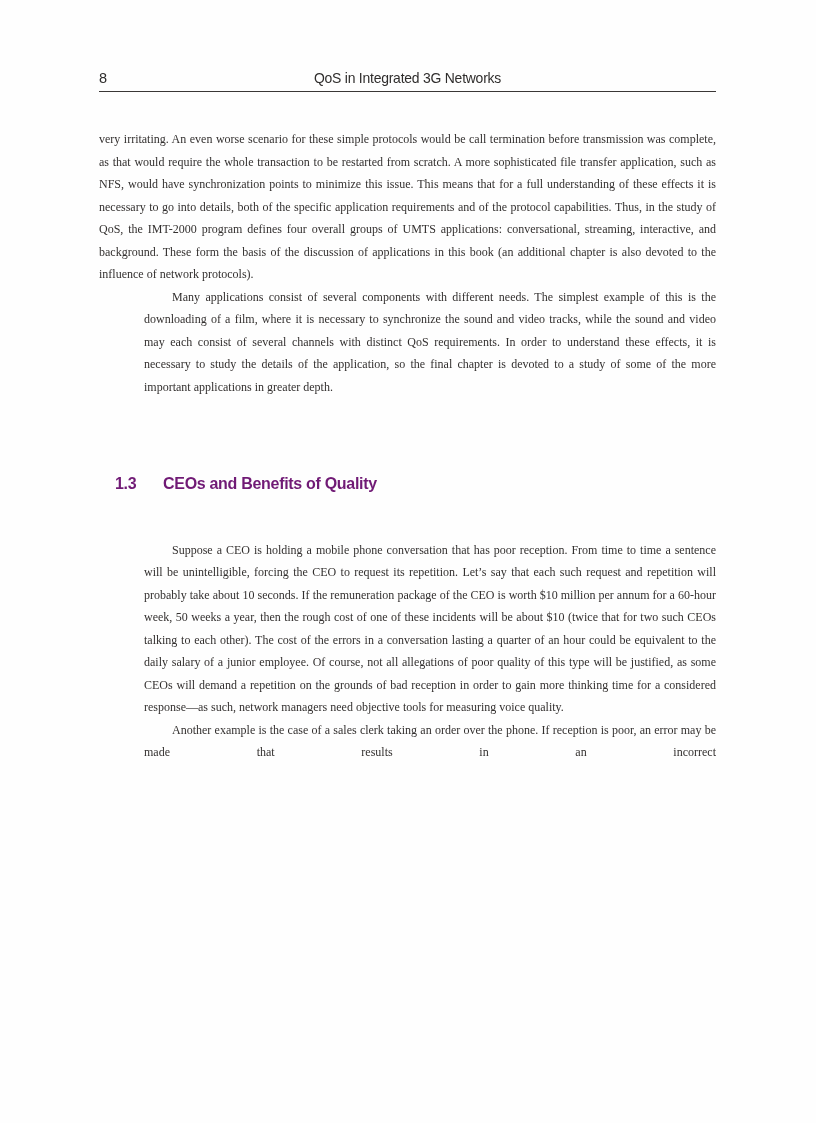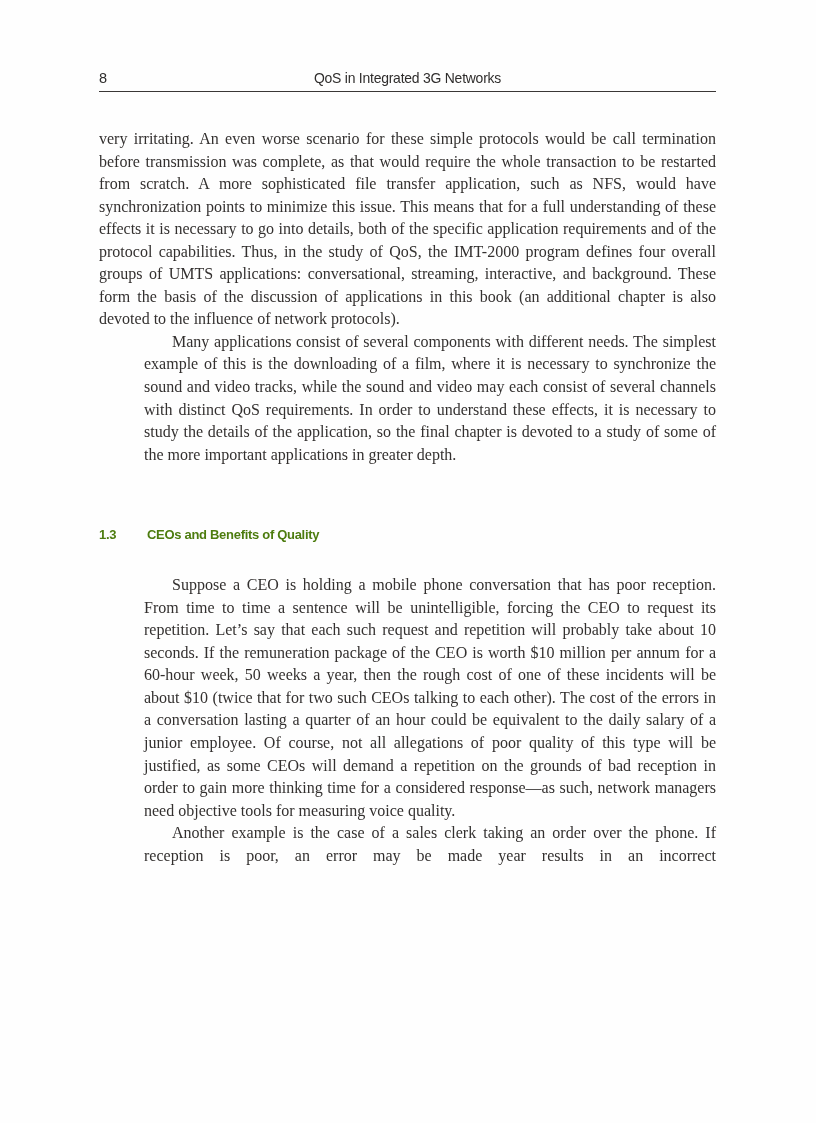"very irritating. An even worse" p.body { font-size: 16px -> 12px }
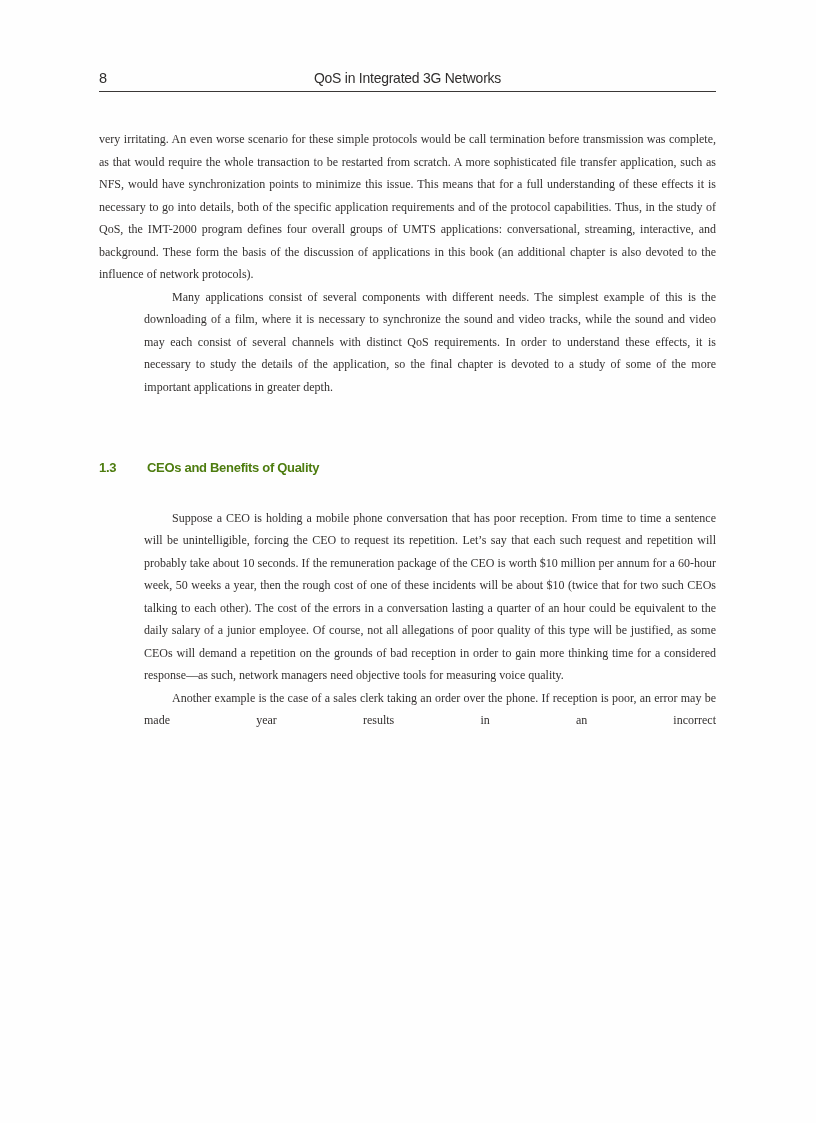"1.3" h2.section-heading { color: #4d7c0f -> #701a75; font-size: 13px -> 16px; margin: 0 -> 16px }
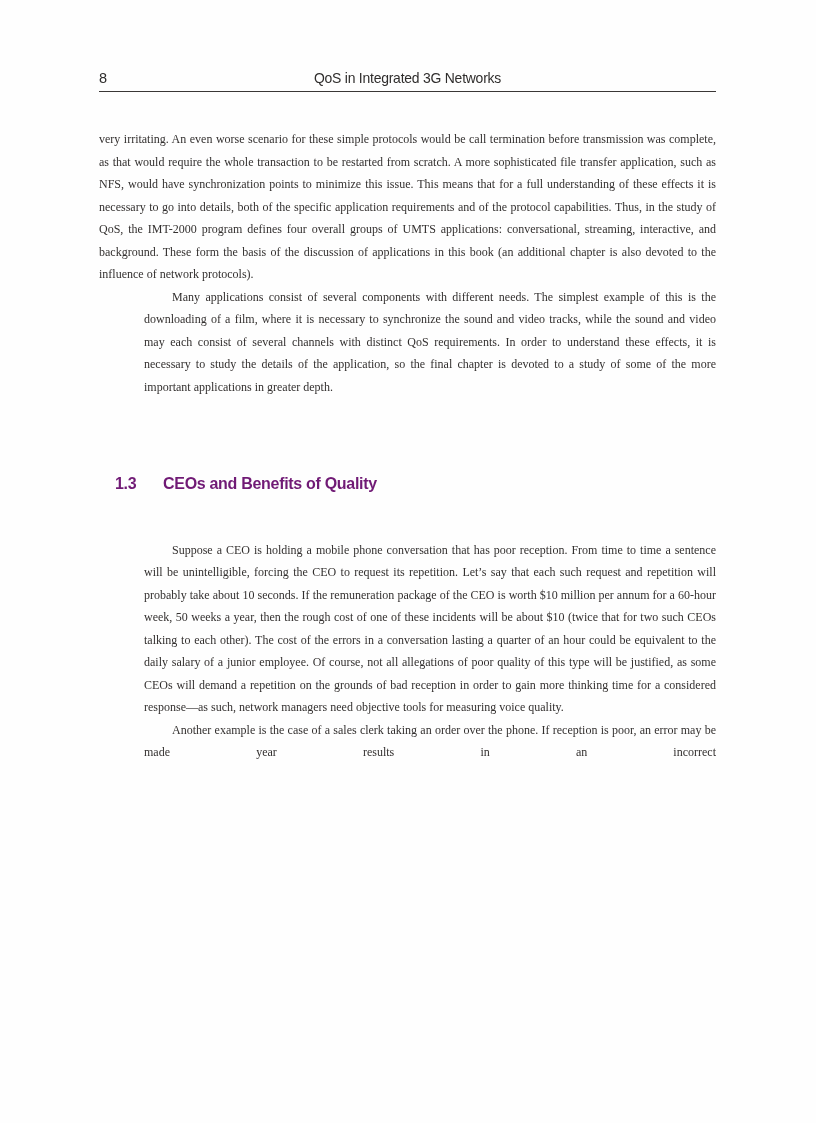"Another example is the case" span.force-justify { text: year -> that }
